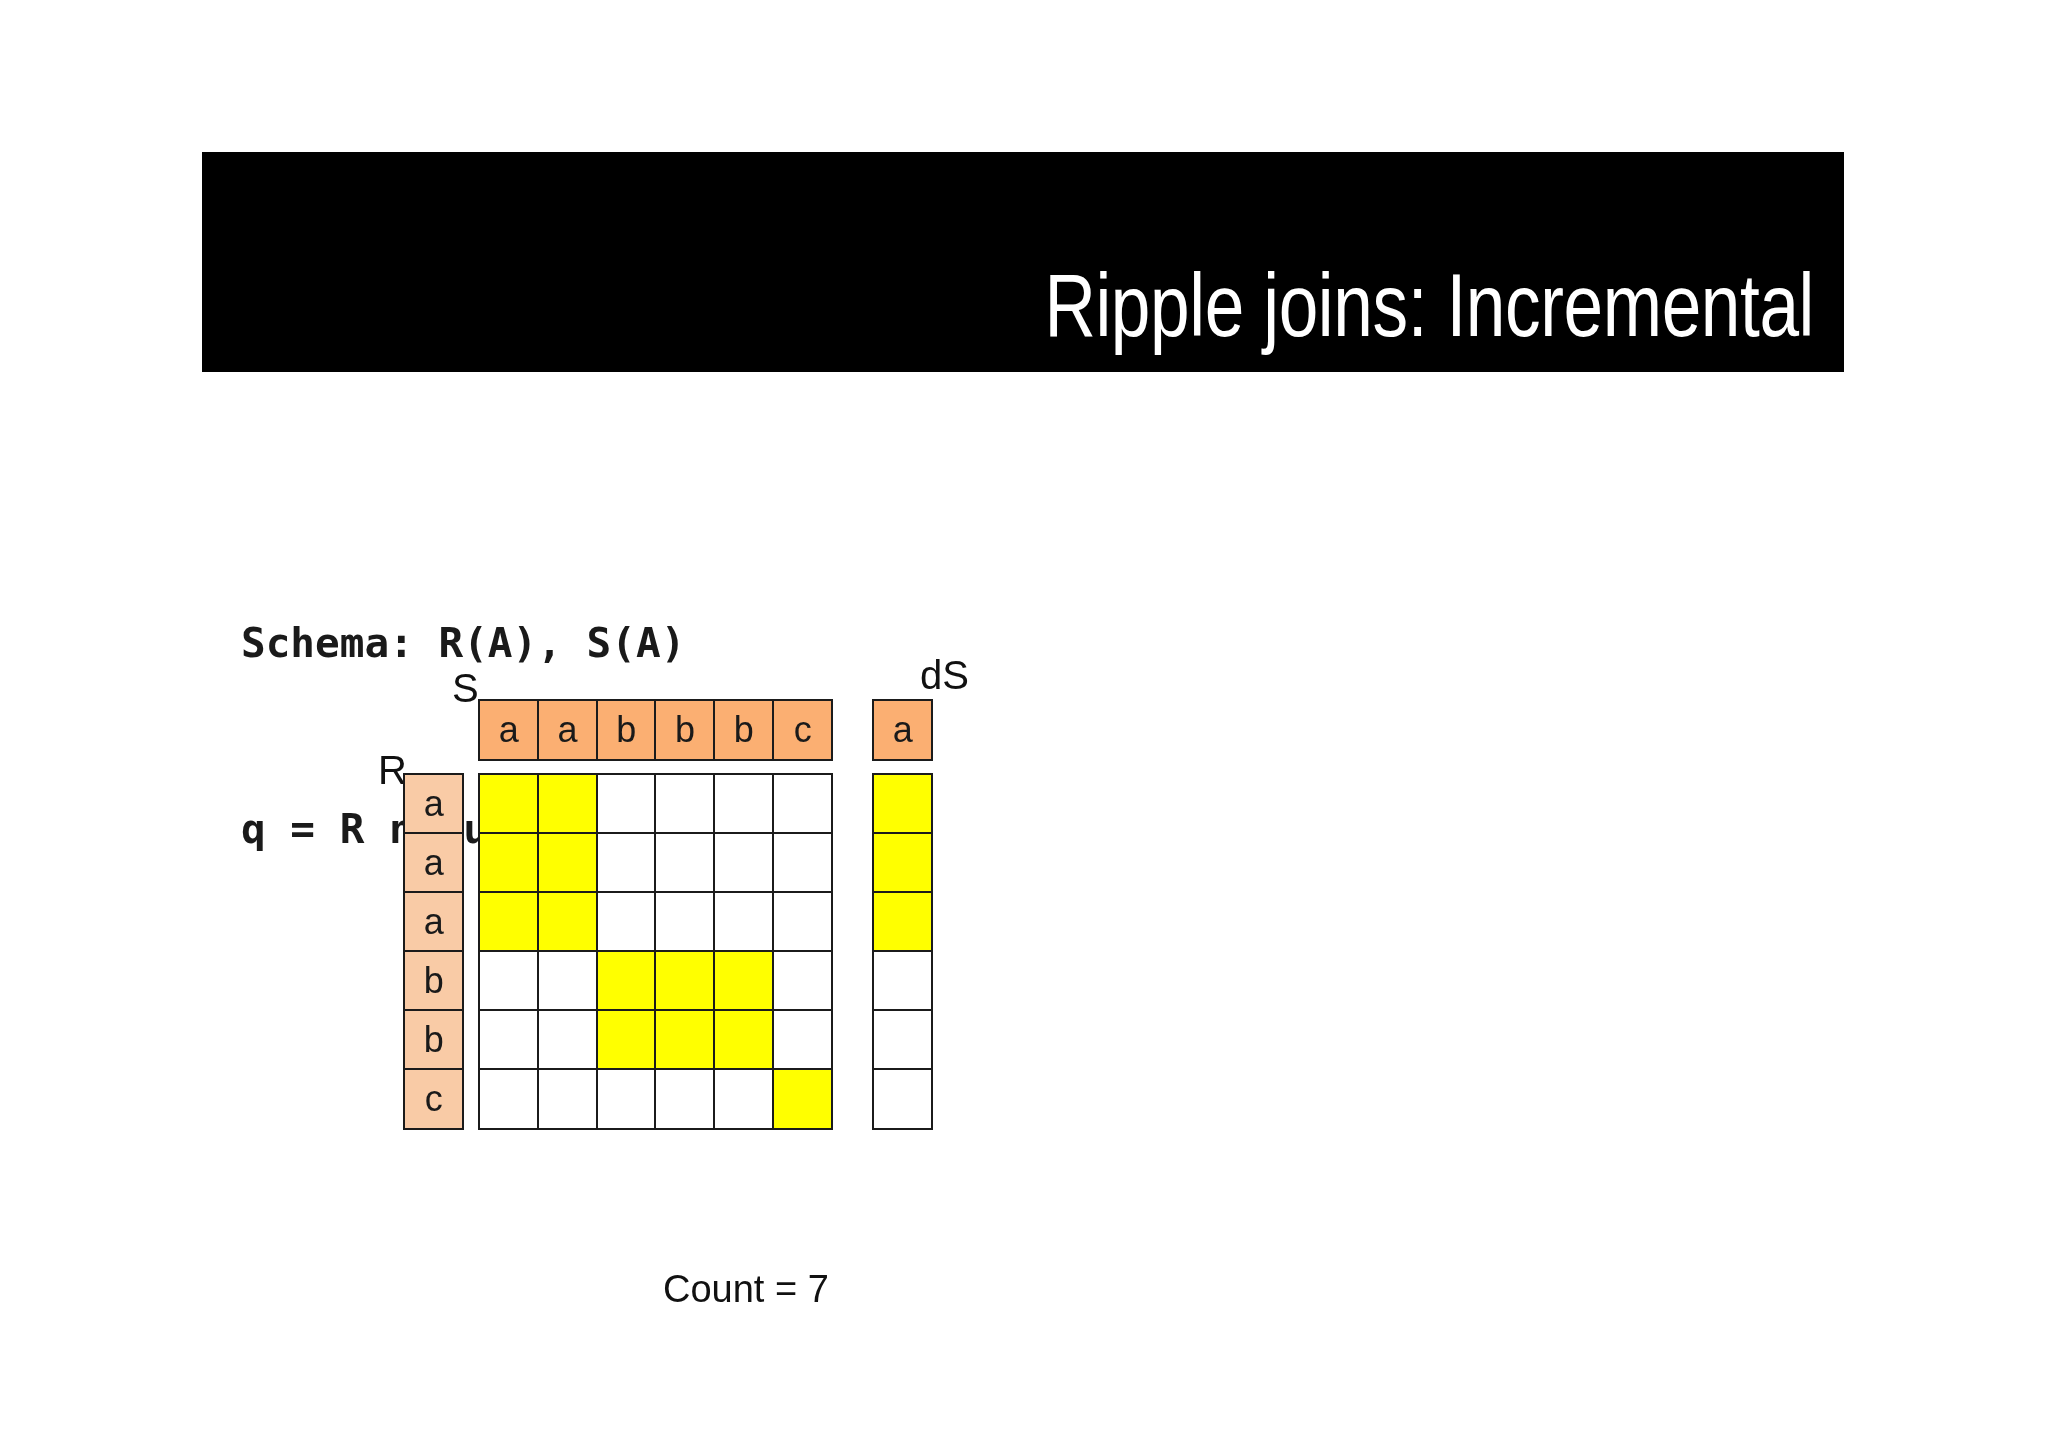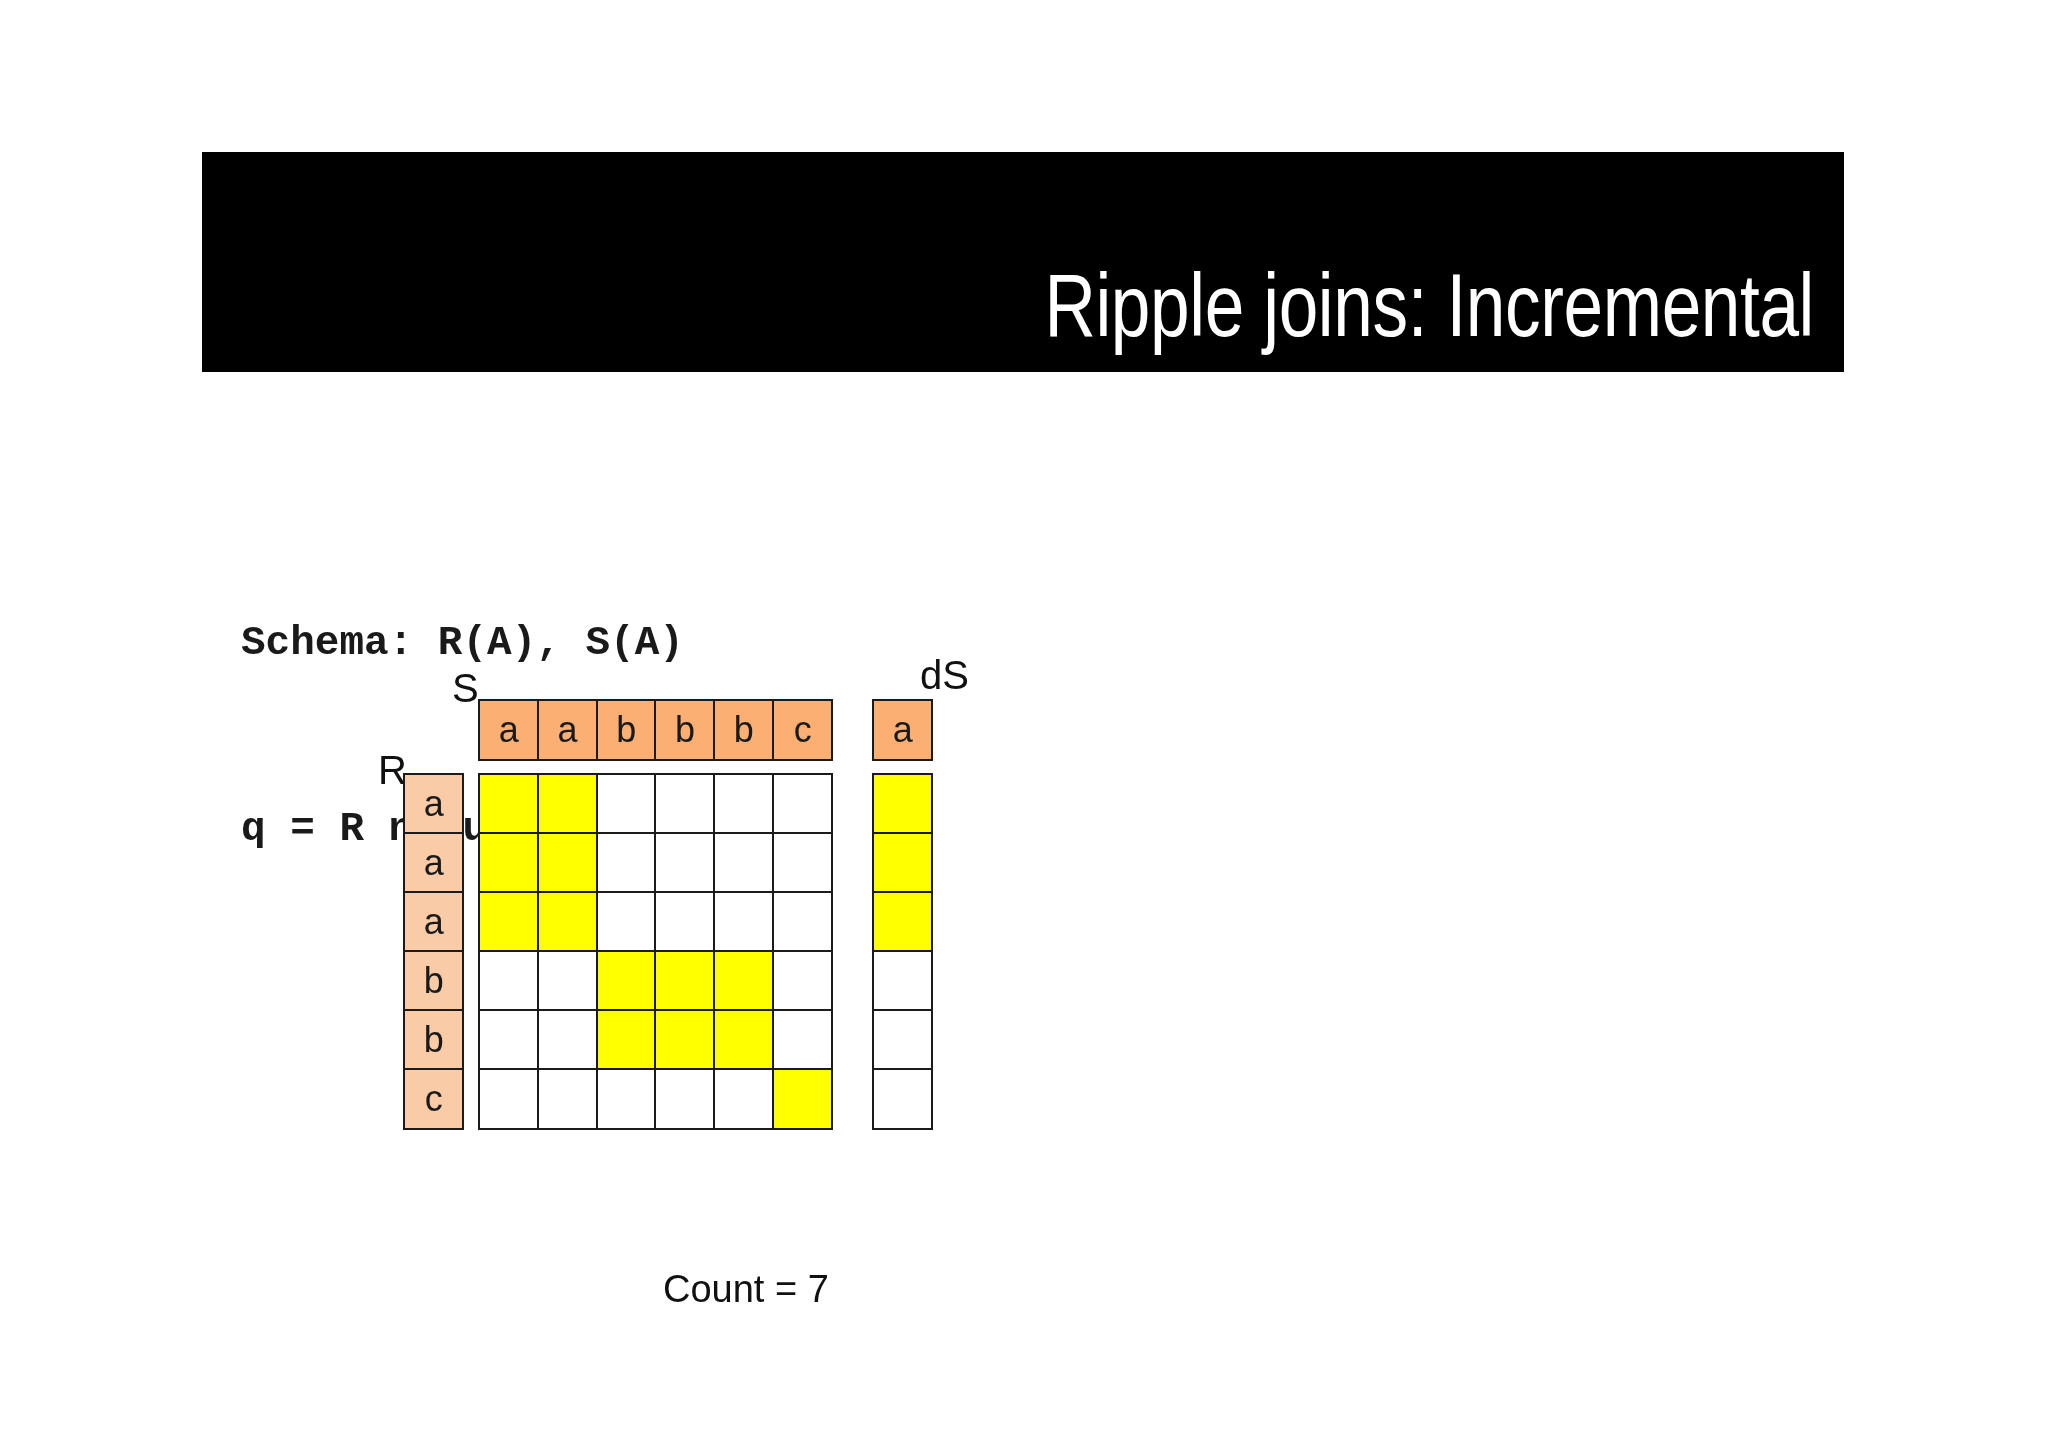"Schema: R(A), S(A)" #schema-block div { font-family: Liberation Mono, monospace -> none }
